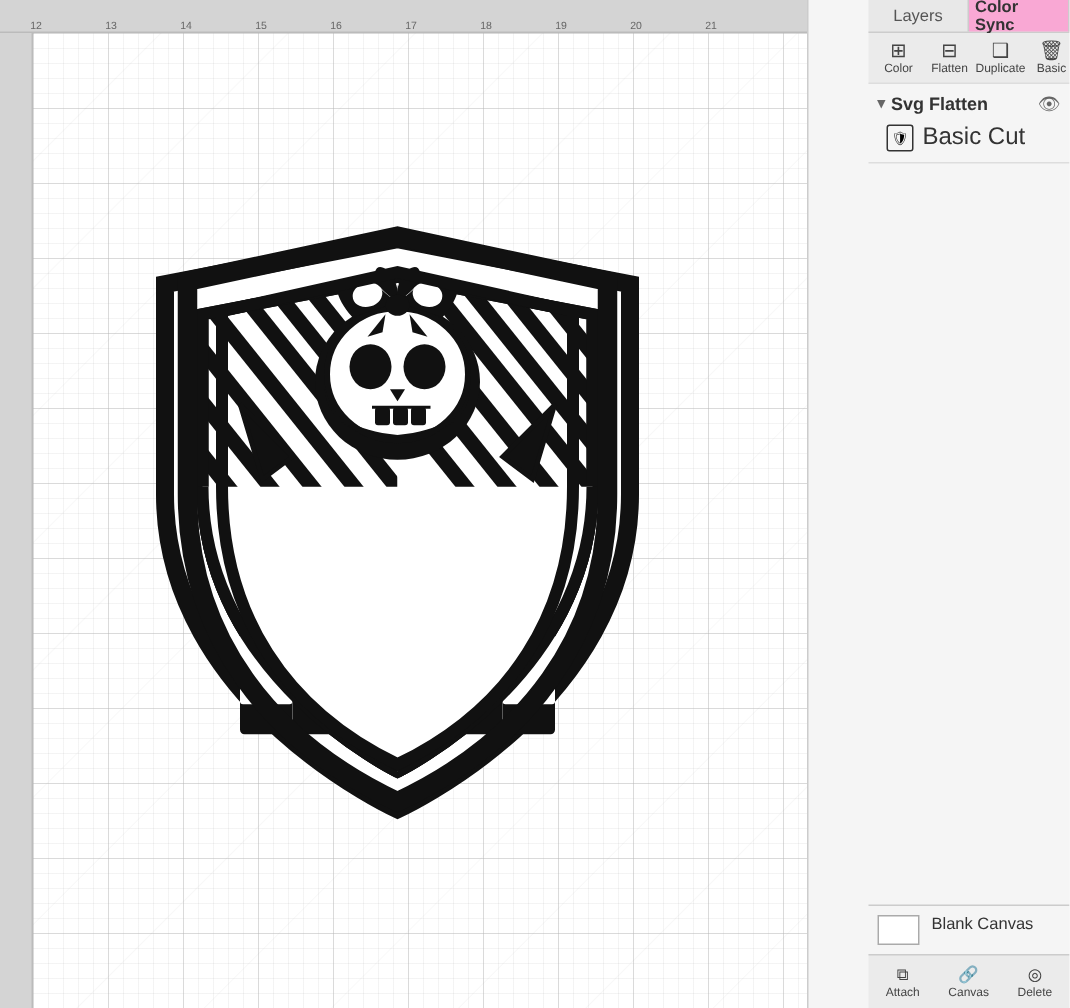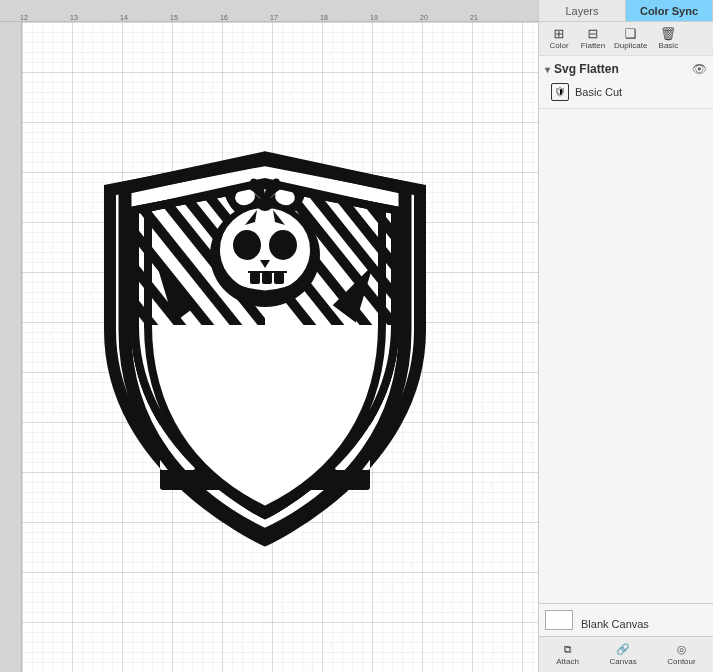"Layers" .right-panel { padding-left: none -> 40px }
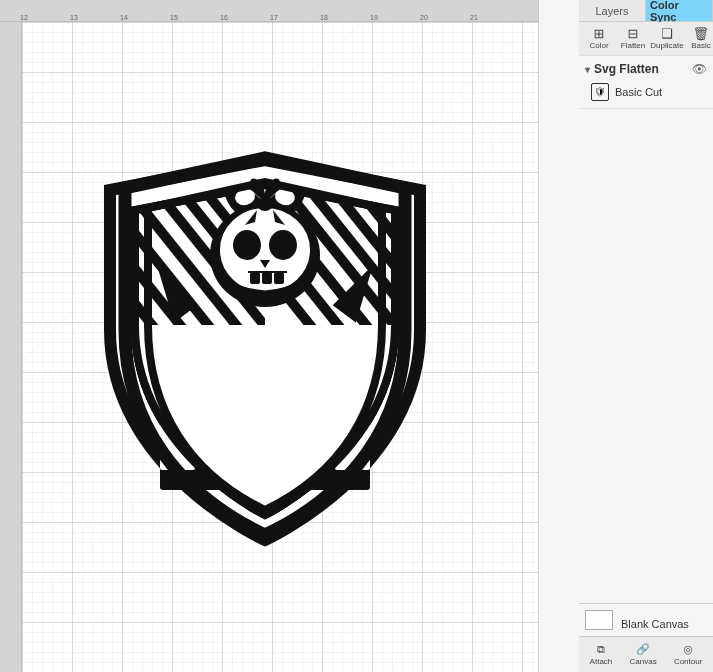"Color Sync" .tab.active { background: #7dd3fc -> #f9a8d4 }
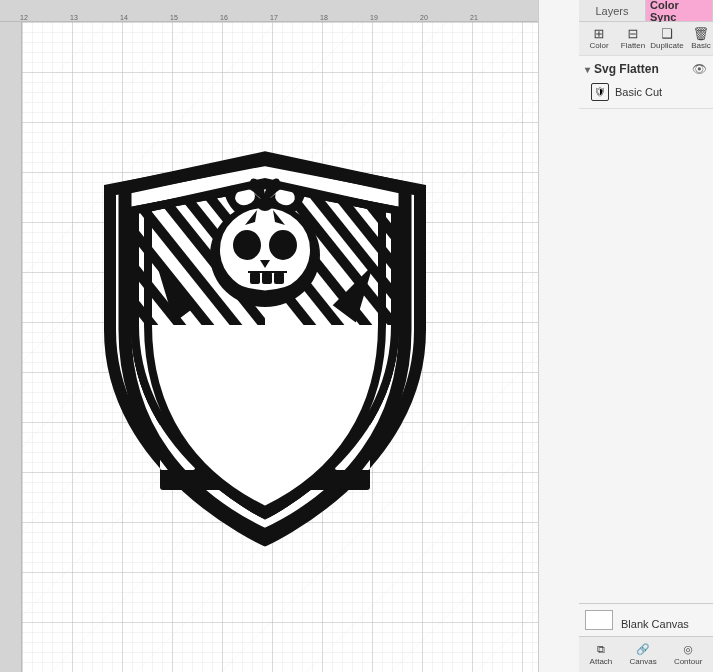"Basic Cut" .layer-item-label { font-size: 11px -> 16px }
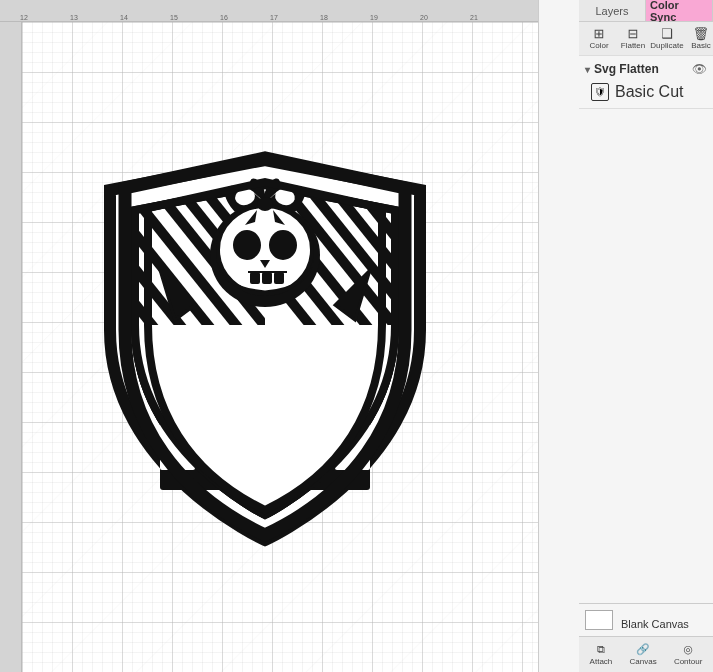"Blank Canvas" .blank-canvas-row { align-items: flex-end -> flex-start }
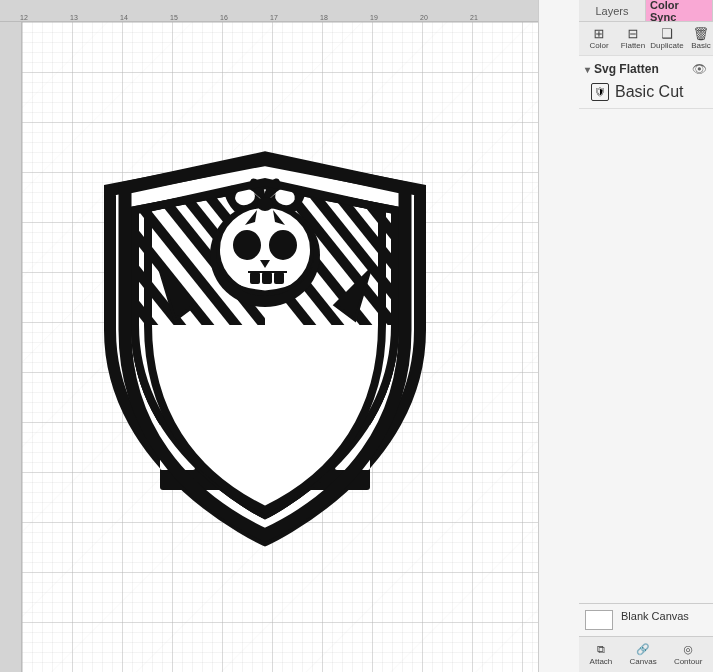"Contour" span { text: Contour -> Delete }
